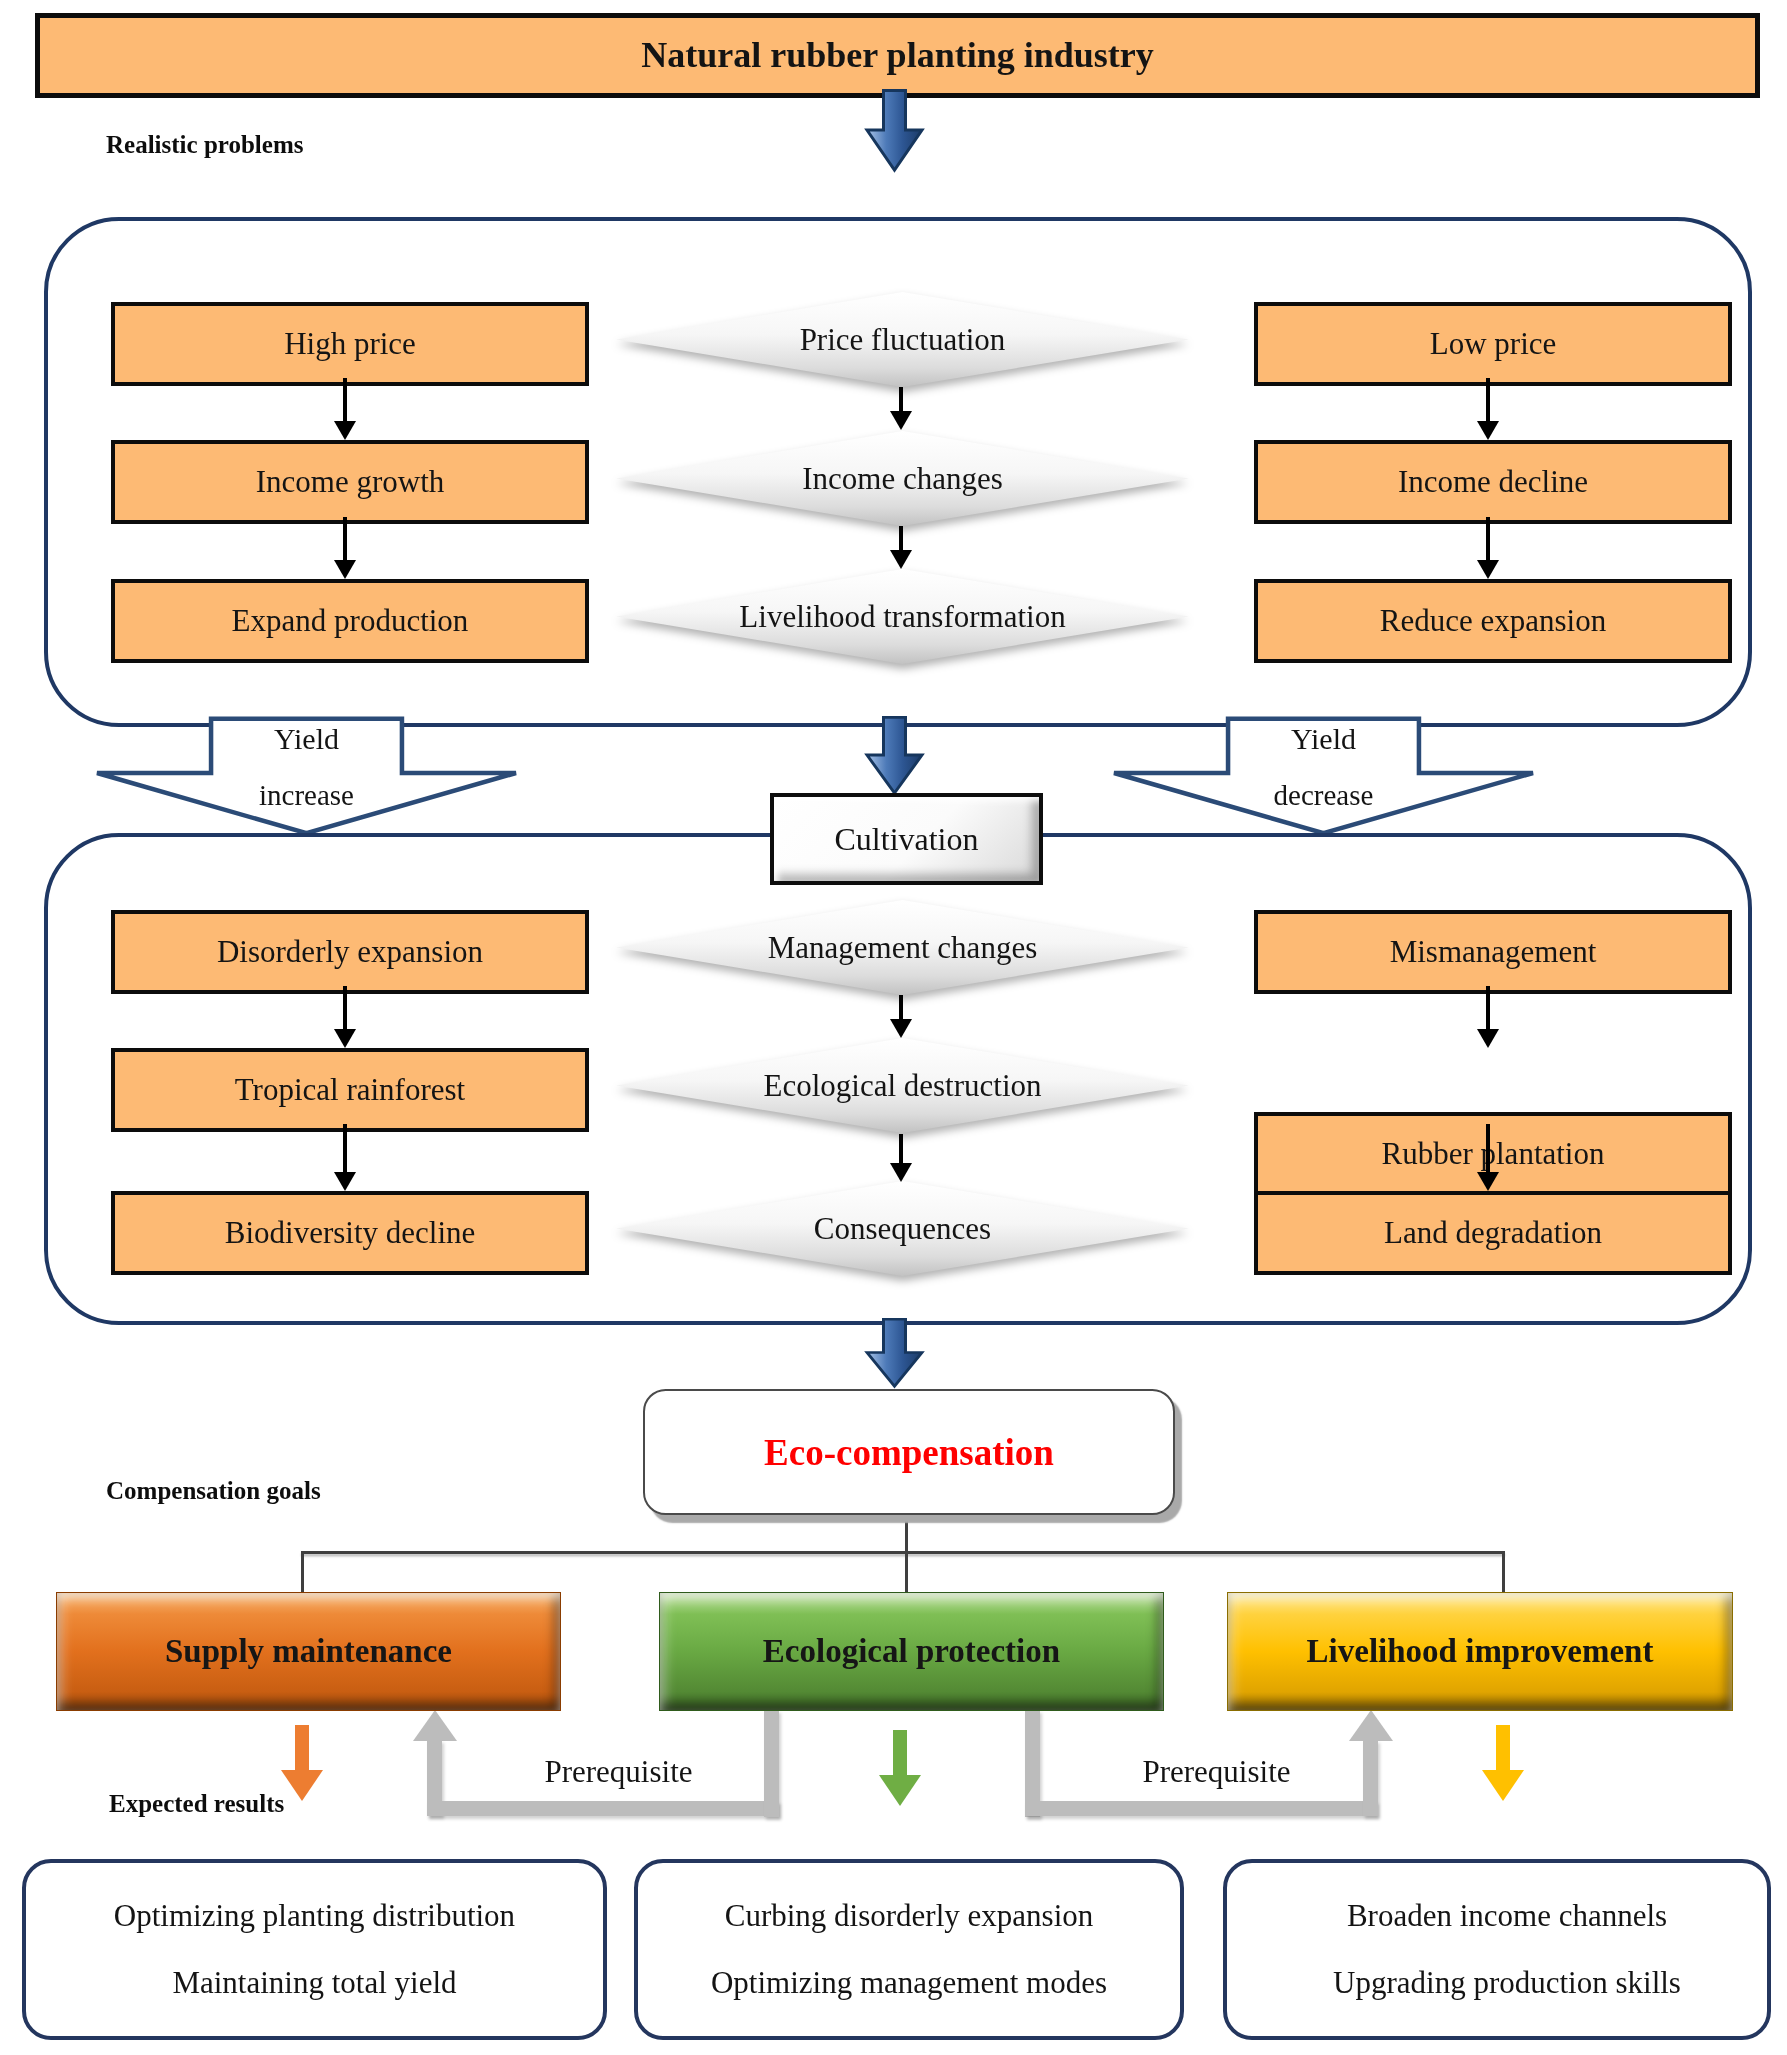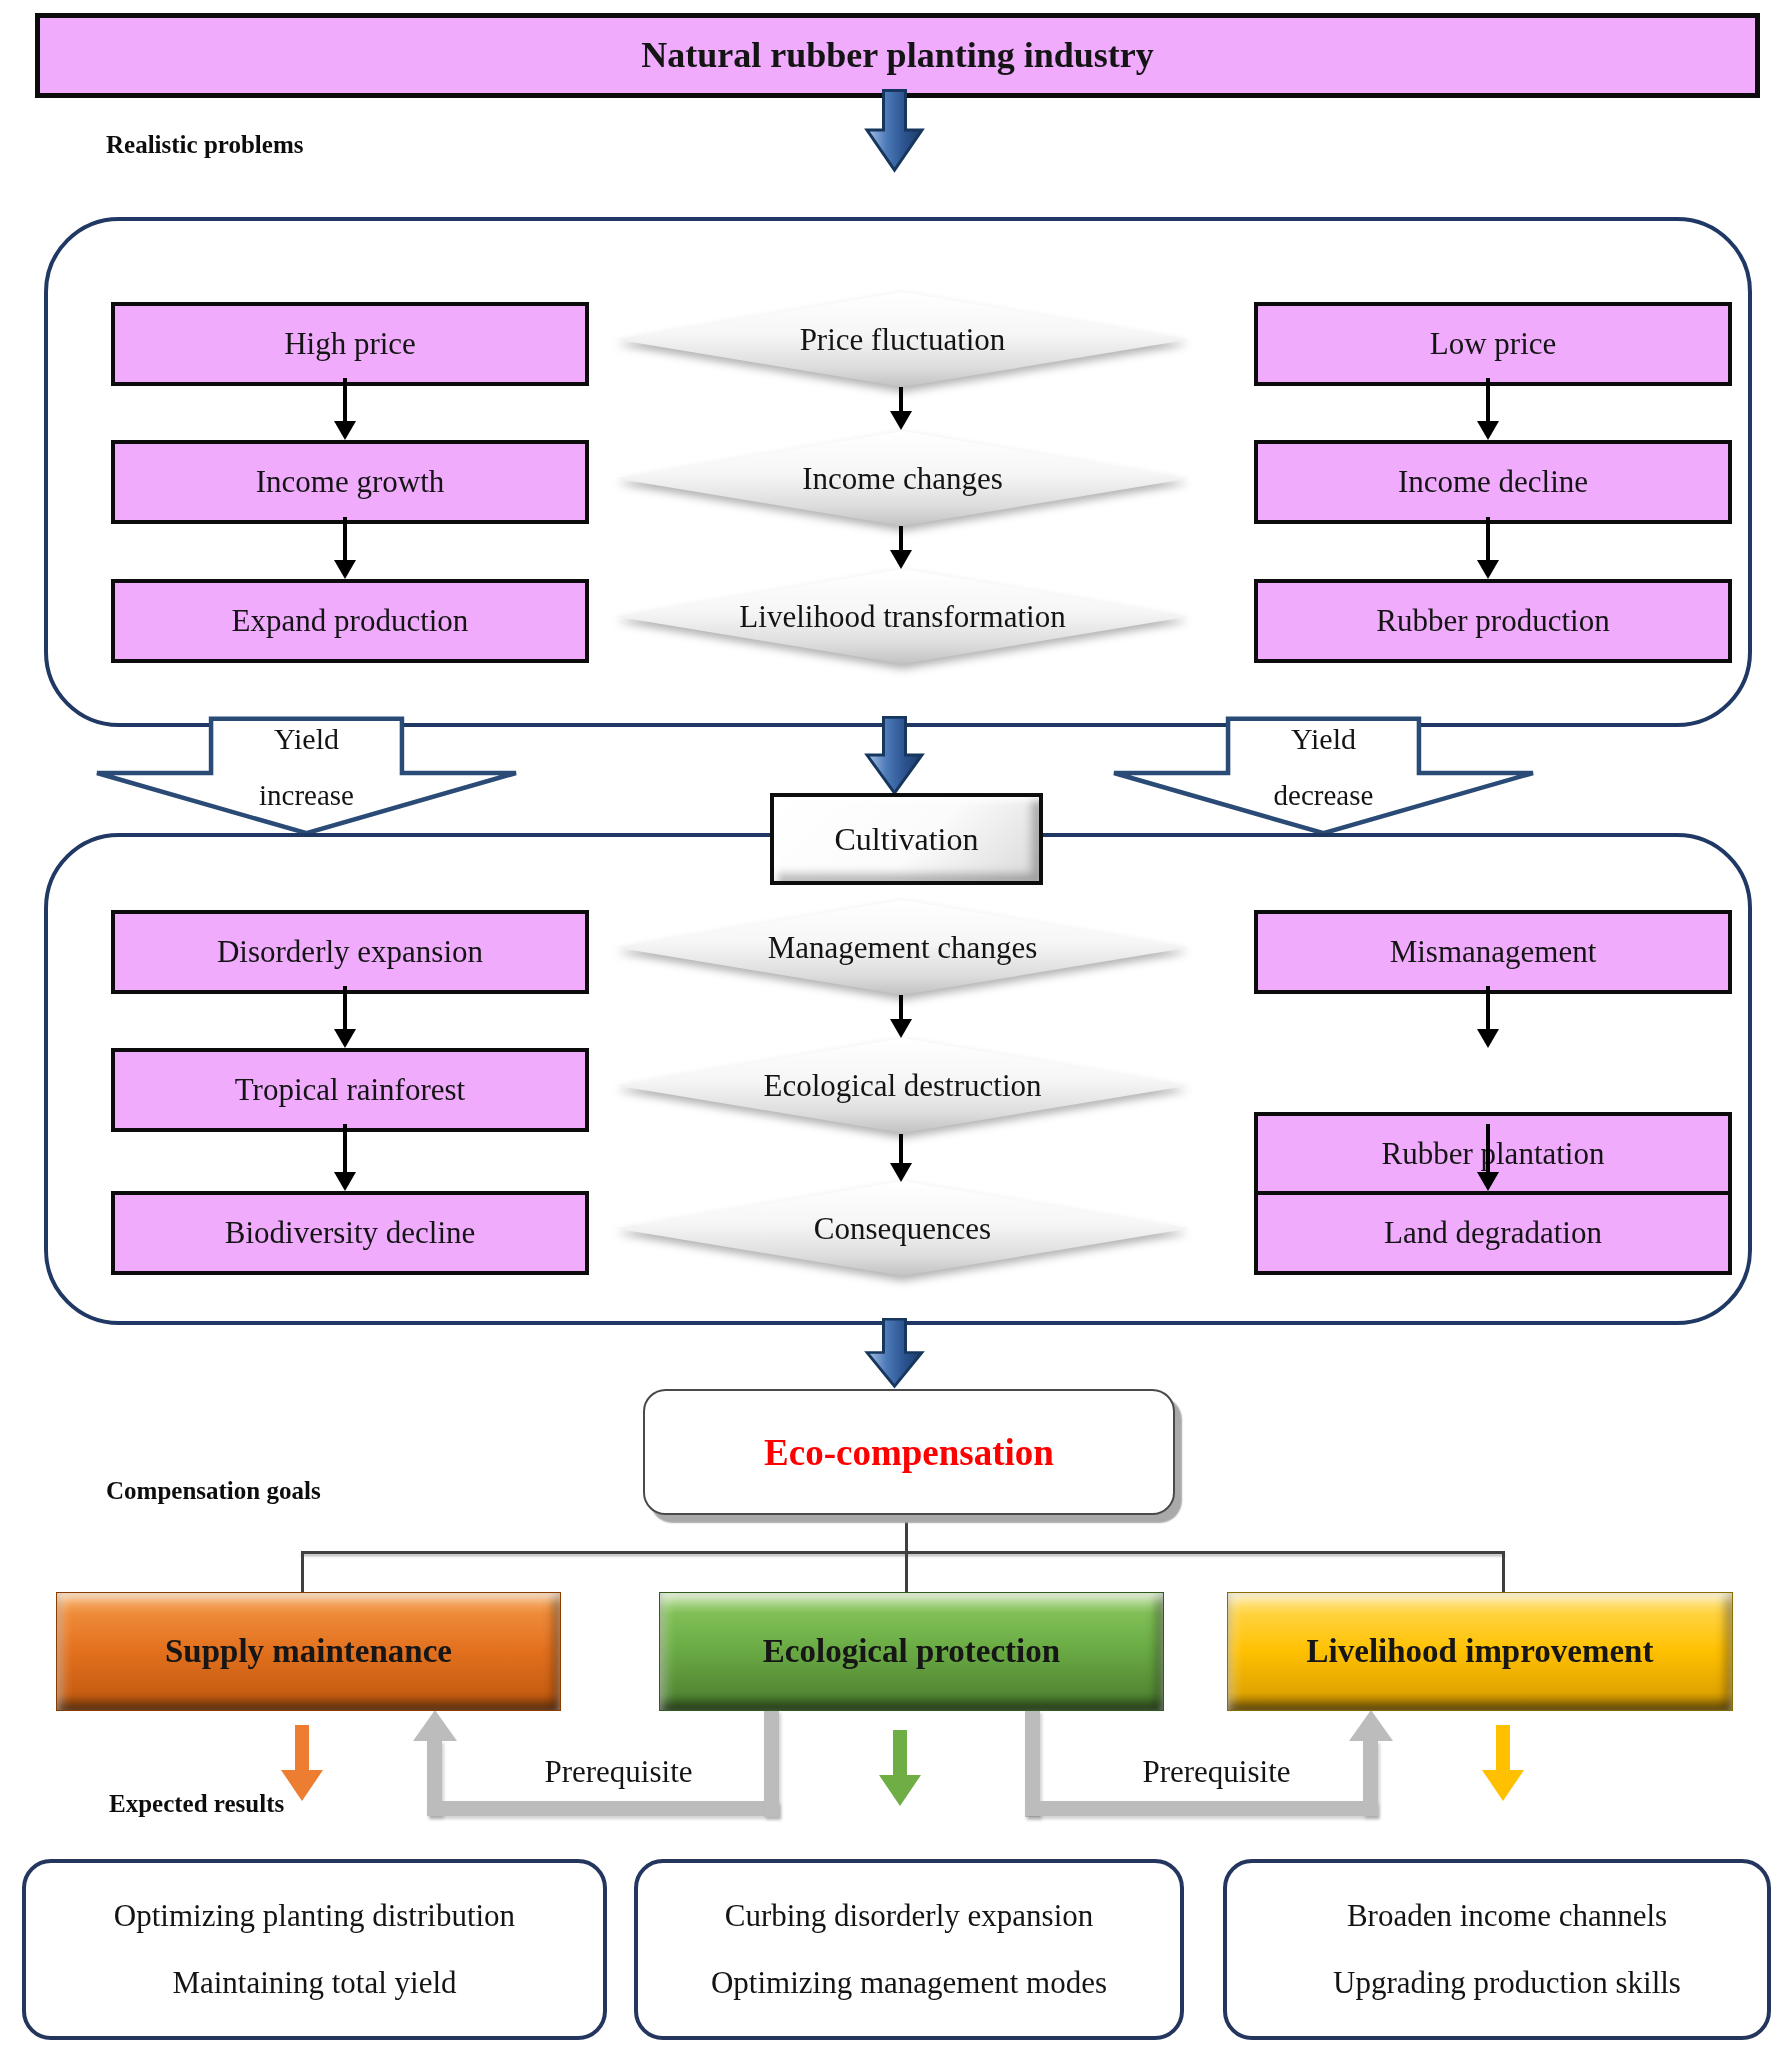"Natural rubber planting industry" .wbox { background: #f0abfc -> #fdba74 }
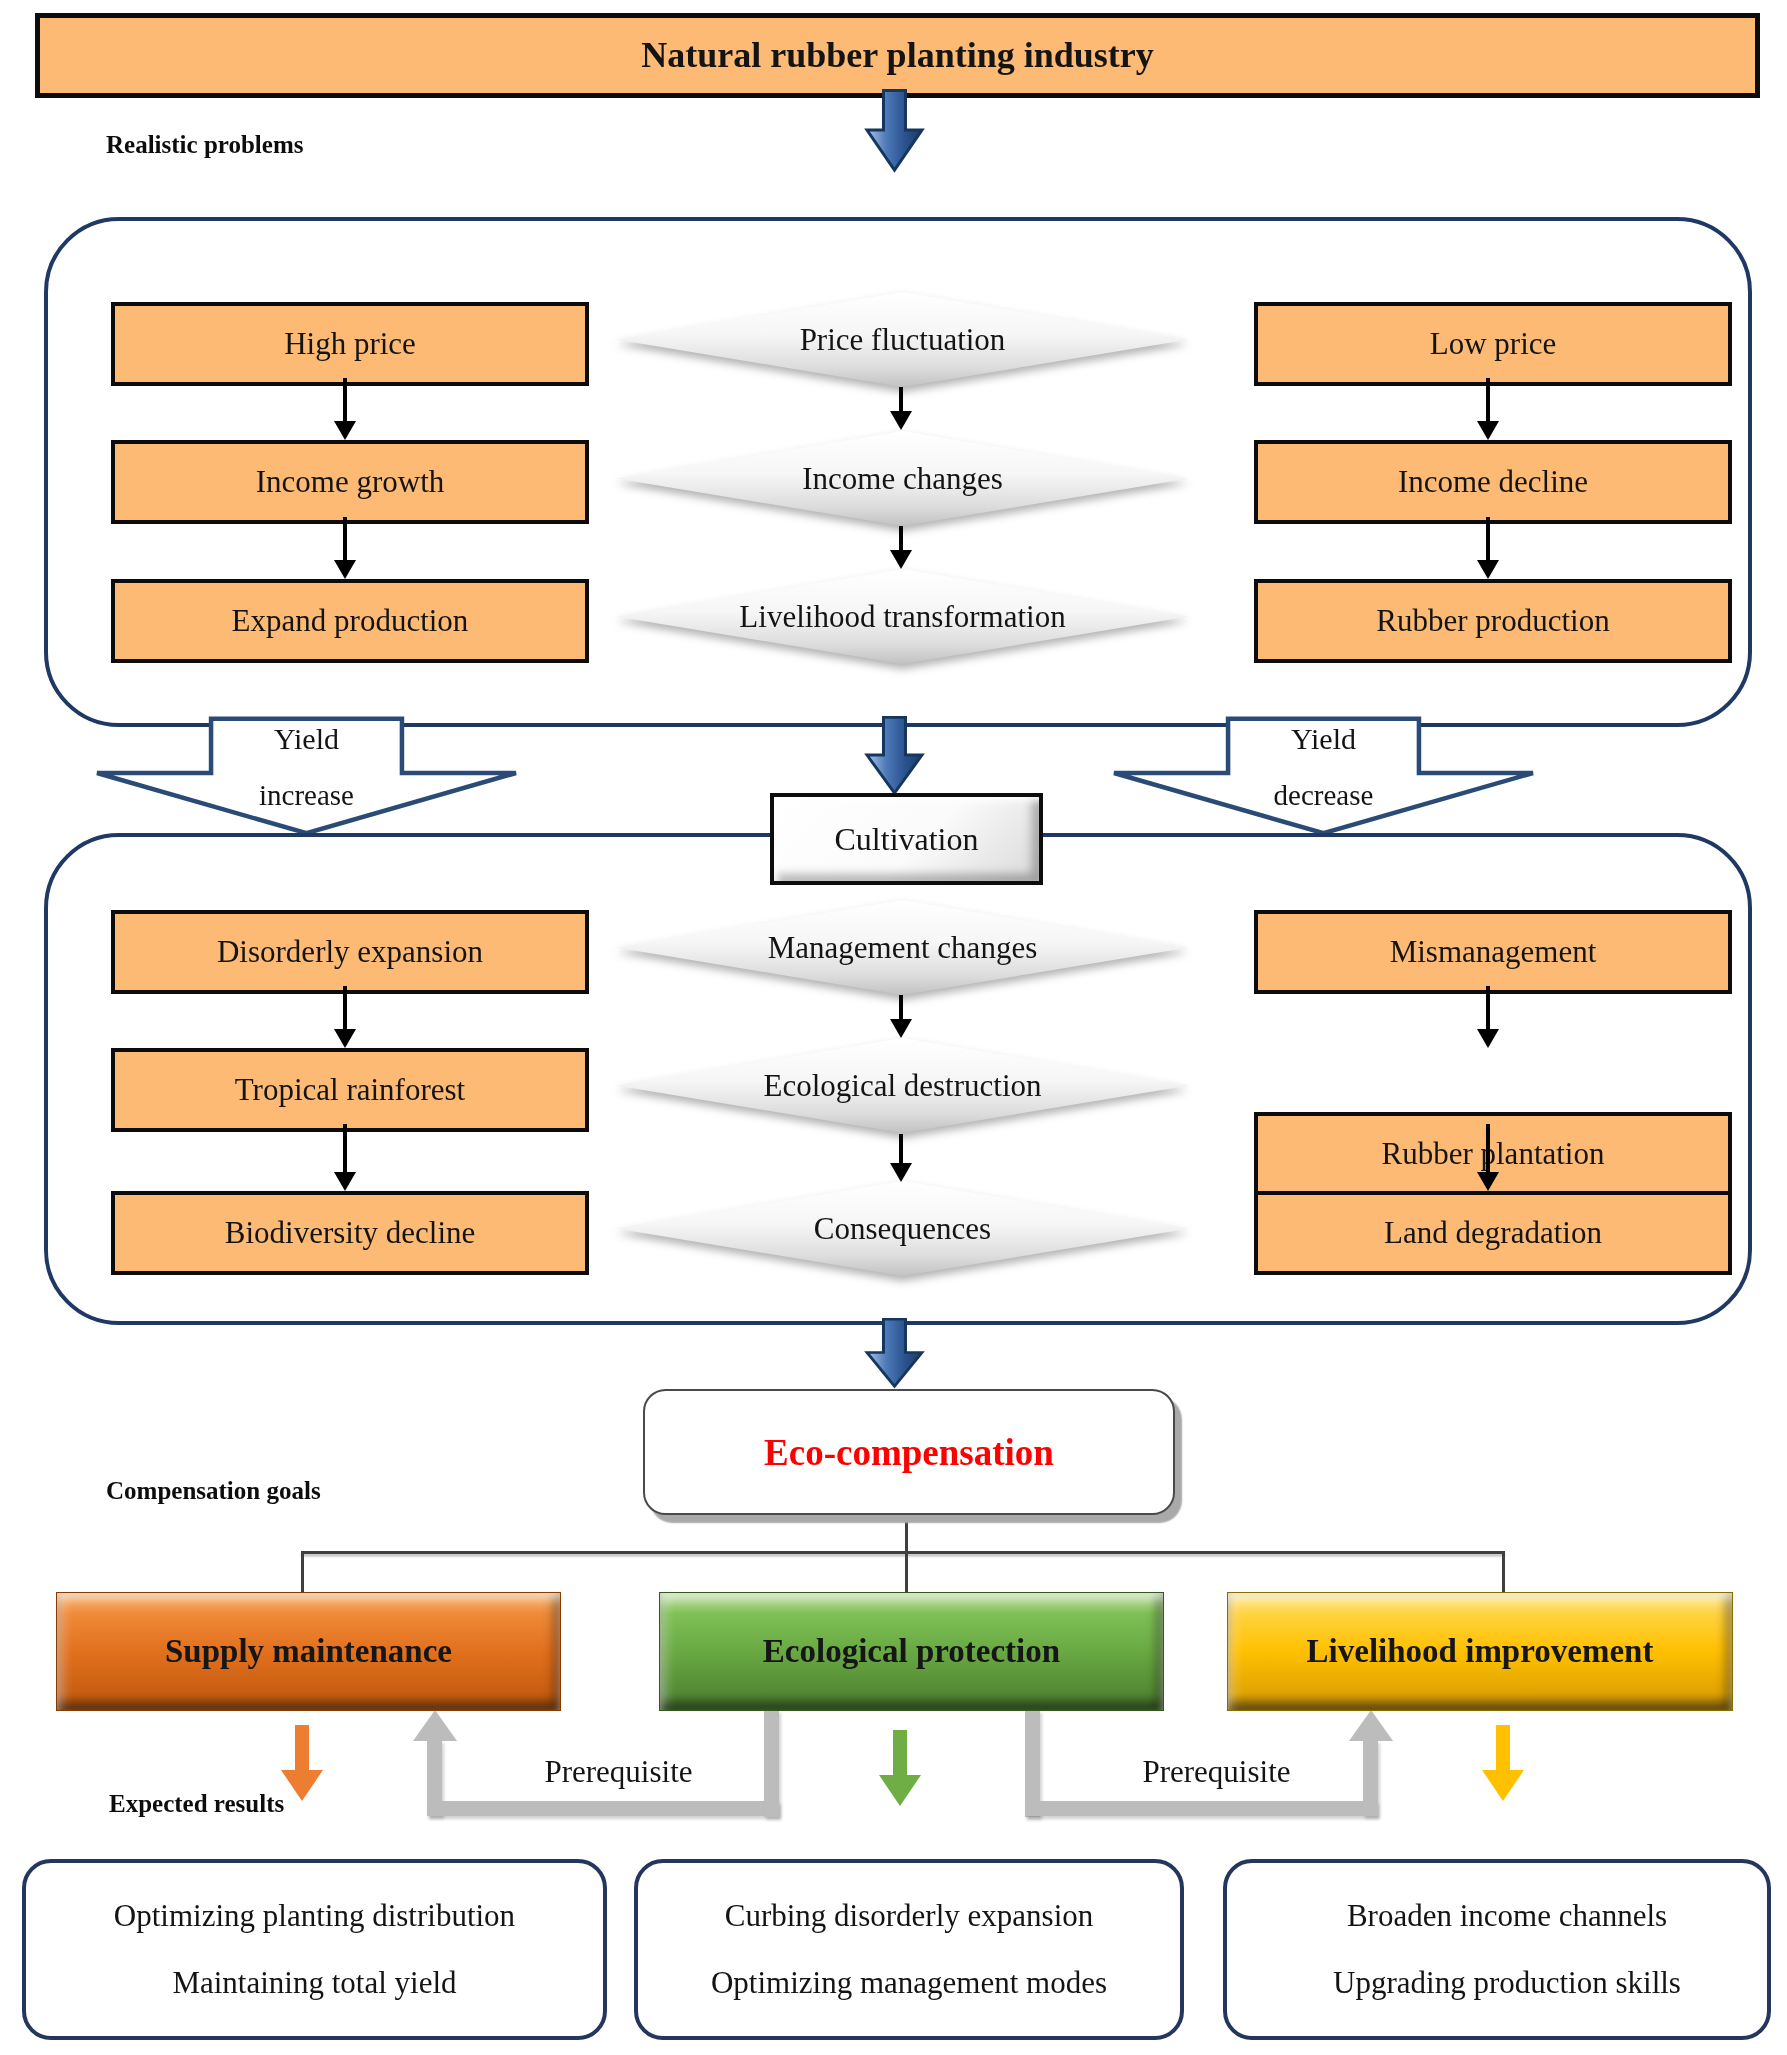"Rubber production" div.wbox { text: Rubber production -> Reduce expansion }
